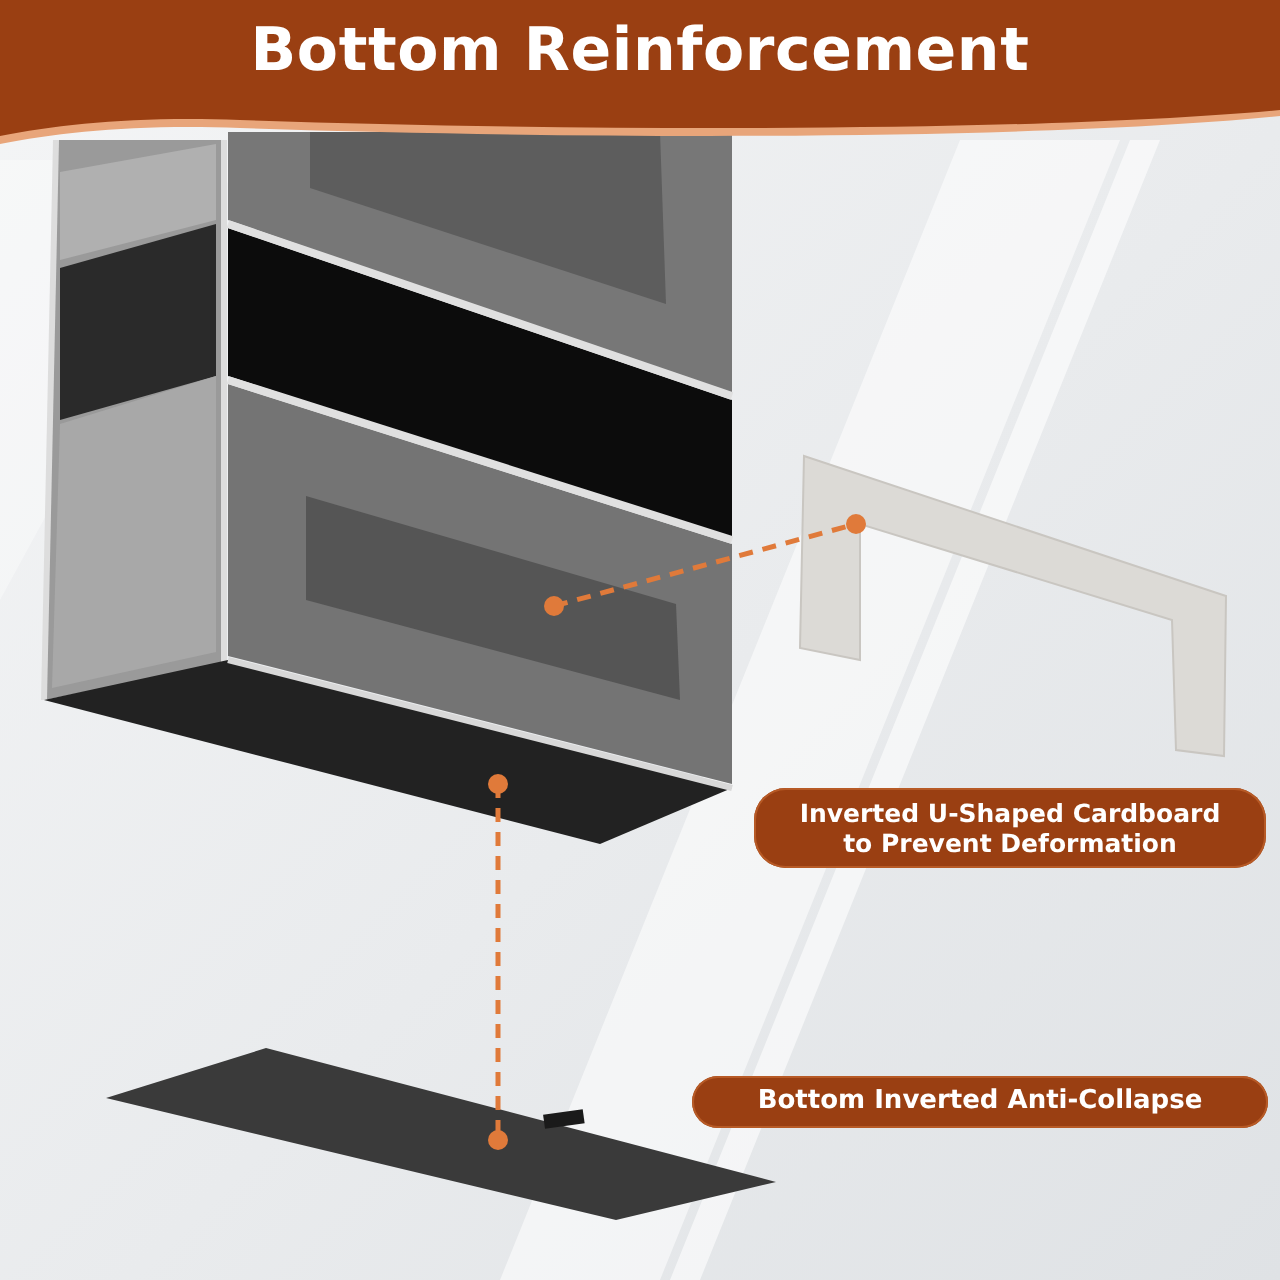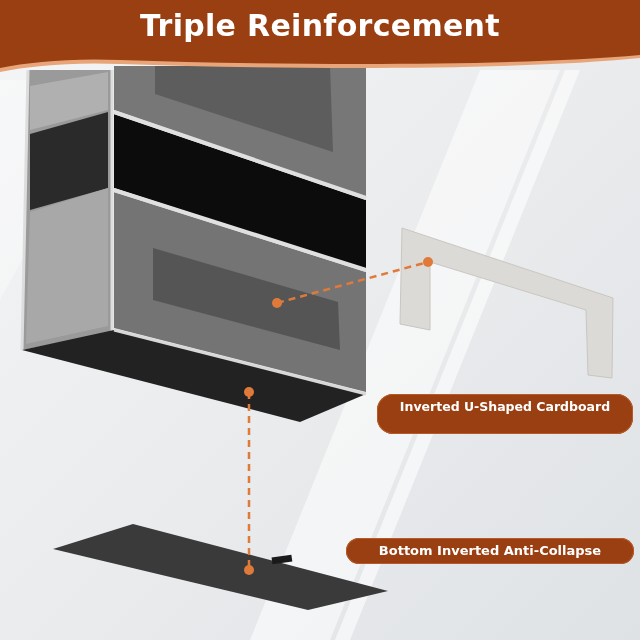"Triple Reinforcement" div.title { text: Triple -> Bottom }
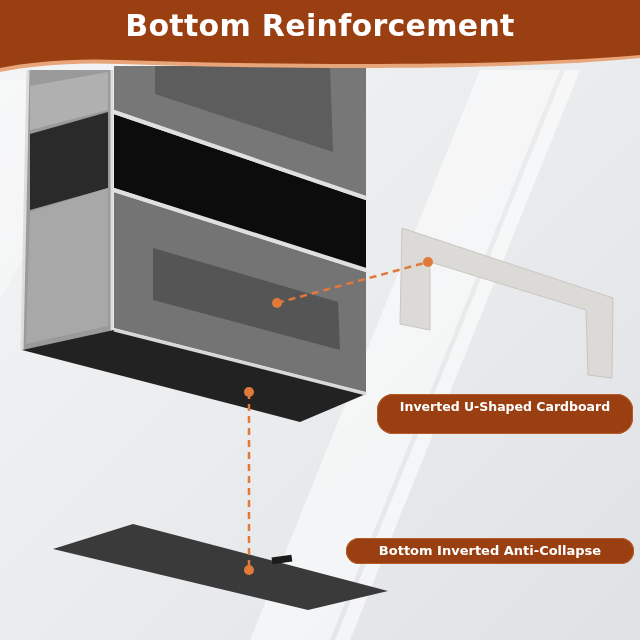"to Prevent Deformation" div { html: none -> <div>to Prevent Deformation</div> }
